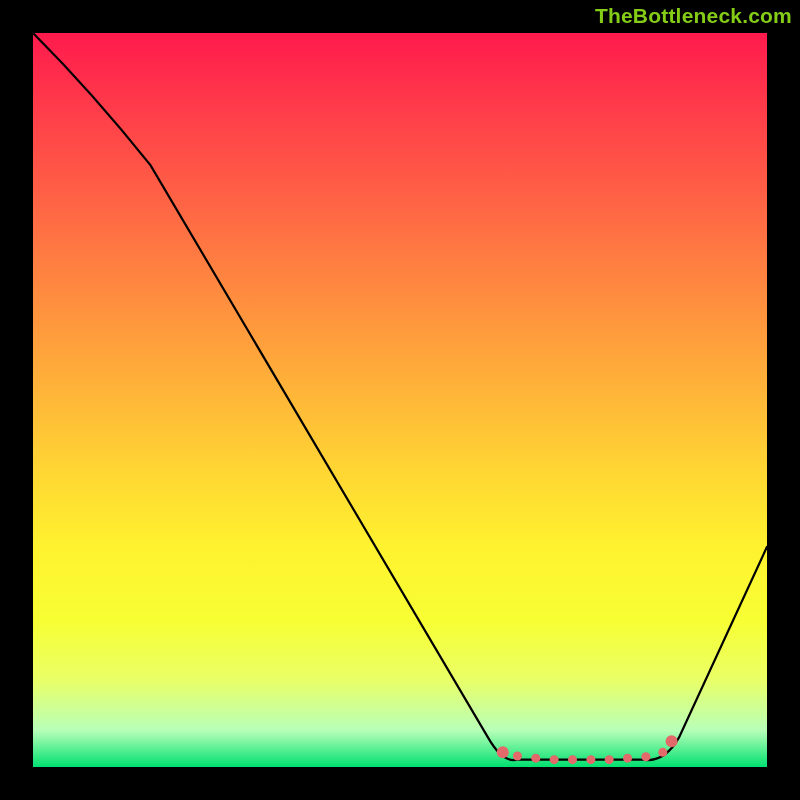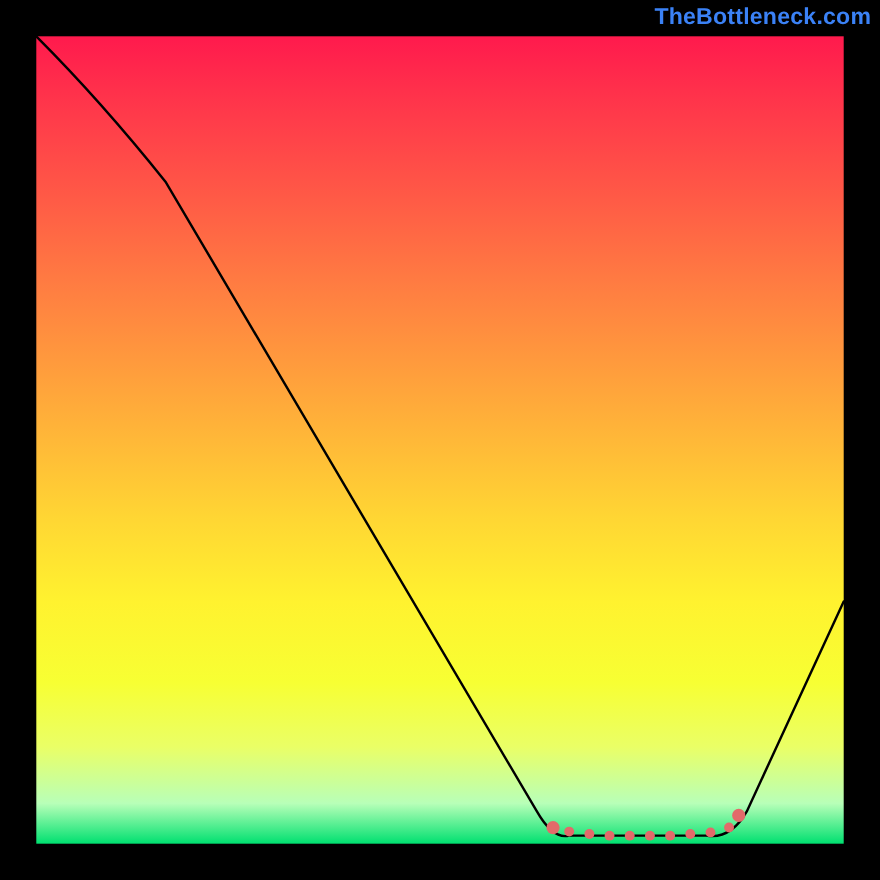"TheBottleneck.com" .watermark { color: #3b82f6 -> #84cc16 }
